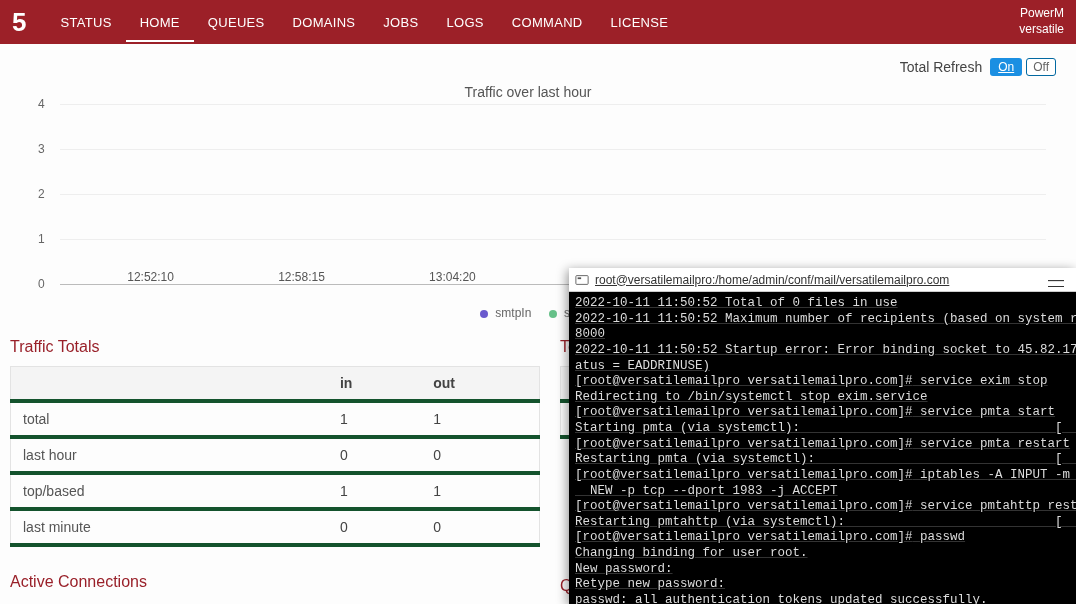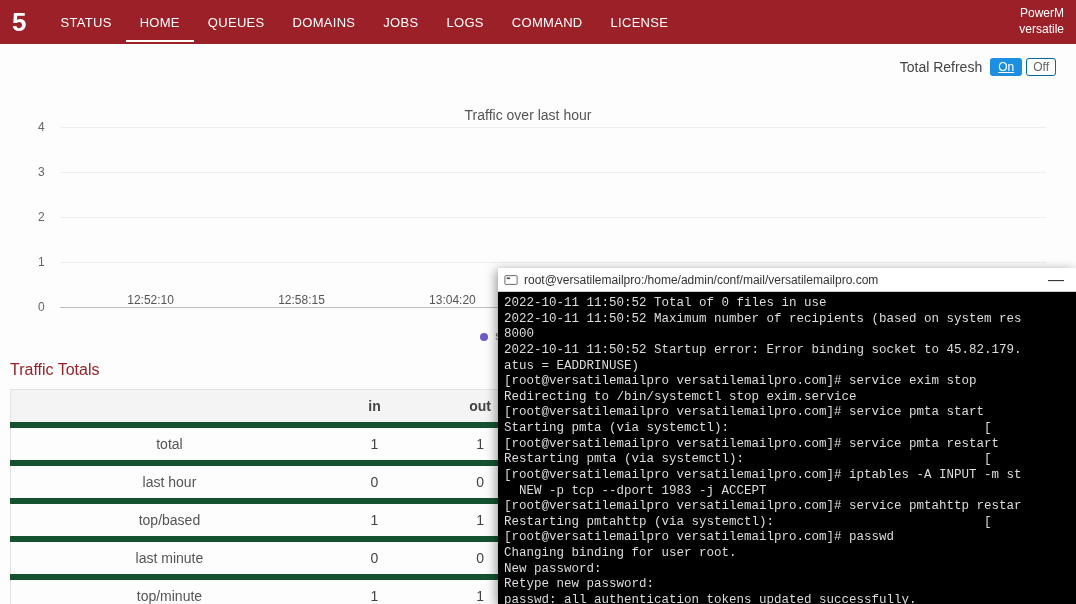"Traffic over last hour" .chart-title { margin-top: 23px -> none }
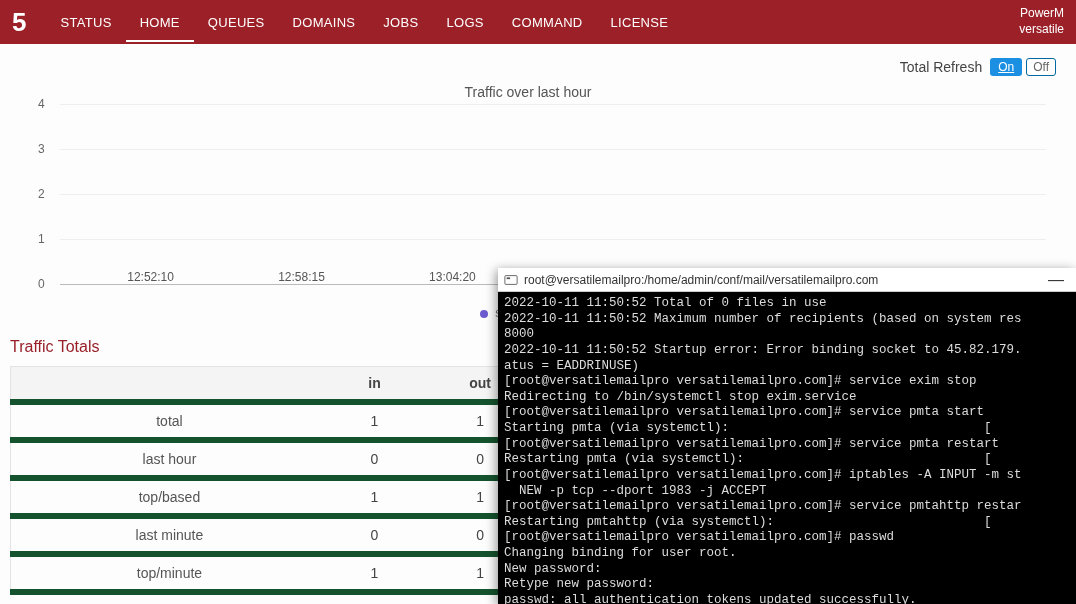"root@versatilemailpro:/home/admin/conf/m" .terminal-window { text-decoration: none -> underline; width: 578px -> 507px }
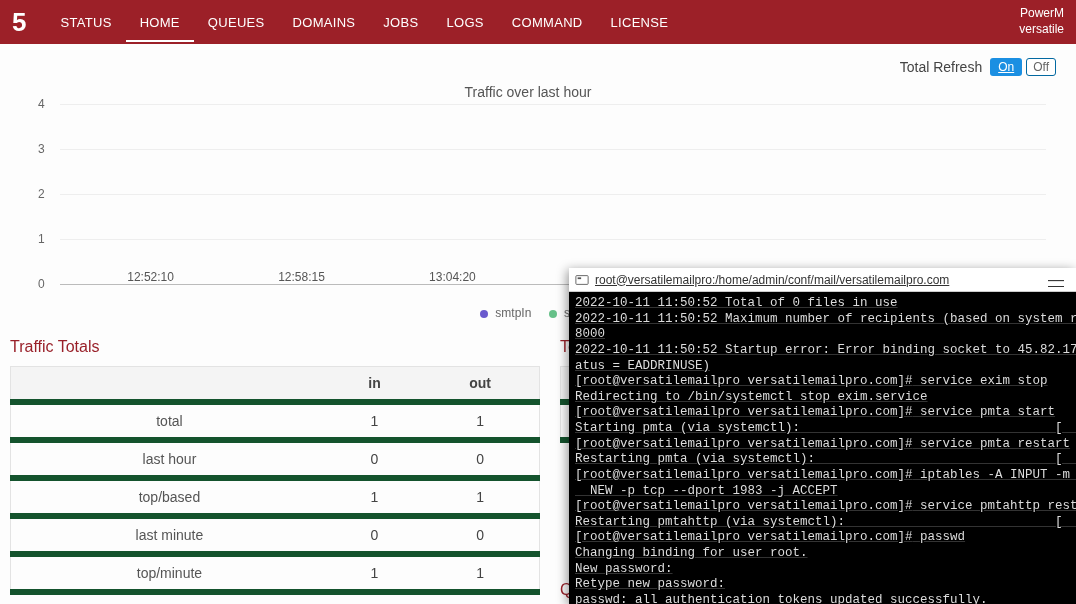"in" table.data th, table.data td { border-bottom: 6px solid #14532d -> 4px solid #14532d; text-align: center -> left }
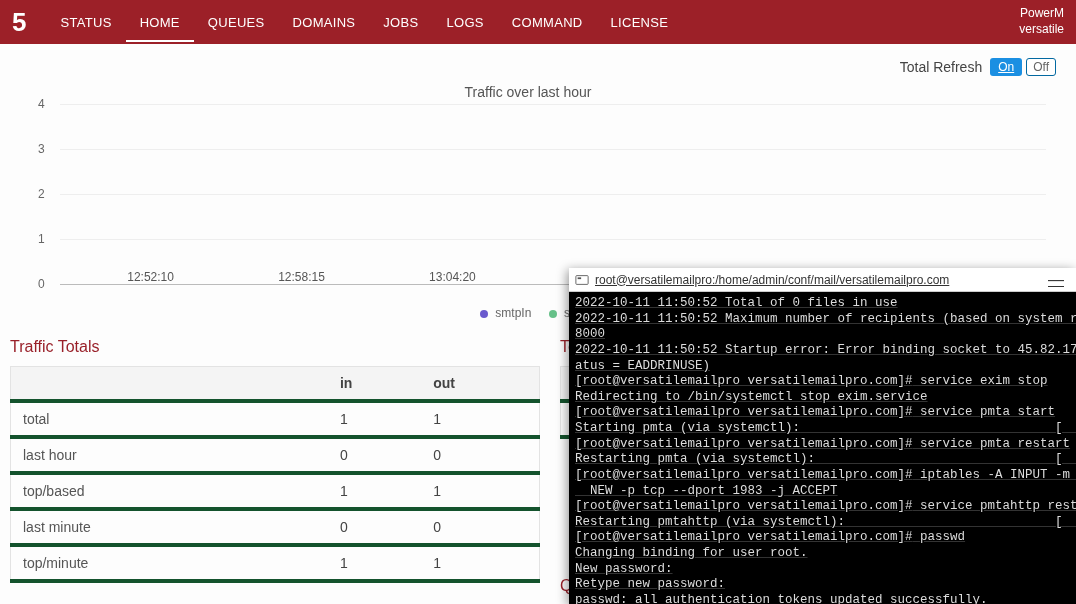"top/minute" tr { html: <tr> <td>top/minute</td> <td>1</td> <td>1</td> </tr> -> none }
